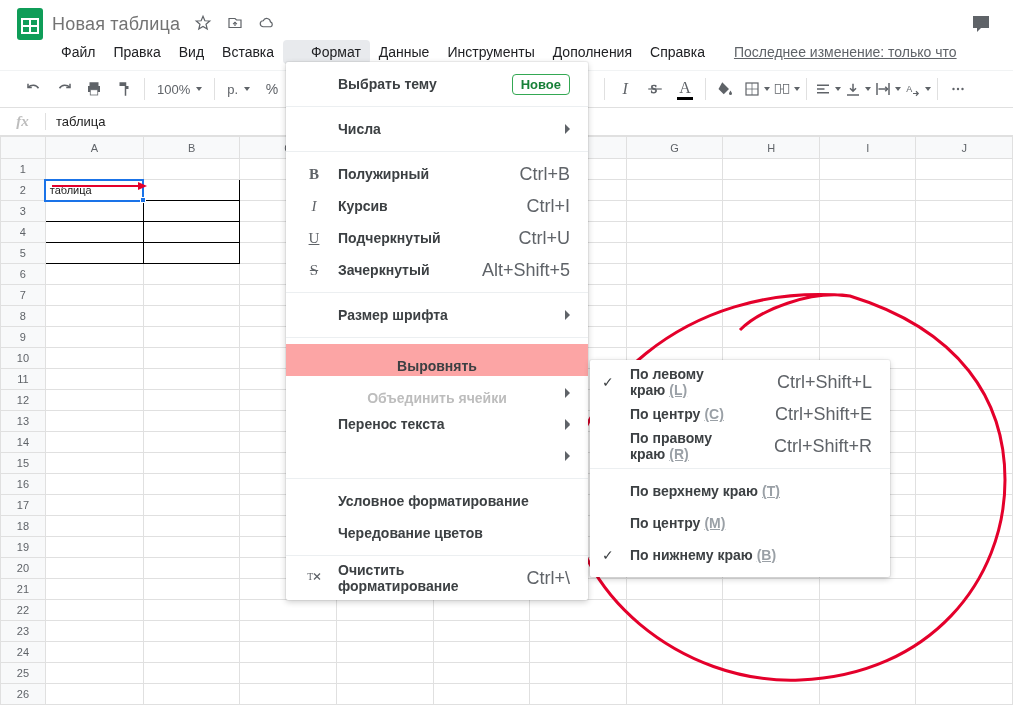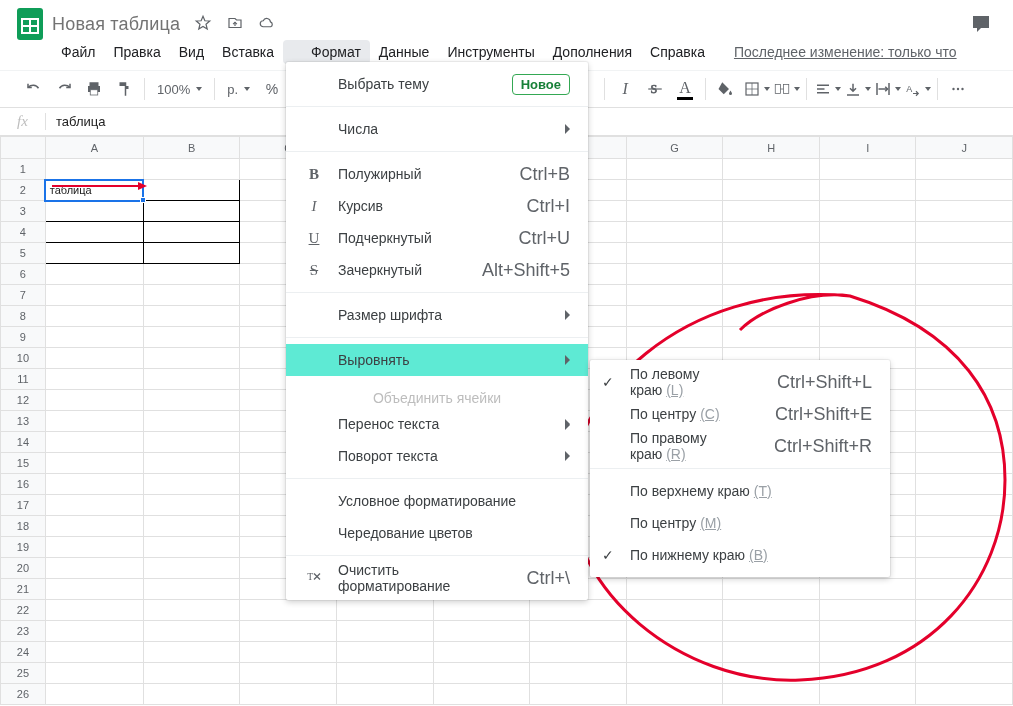"Выбрать тему" .menu-pop .mi .mi-label { font-weight: none -> bold }
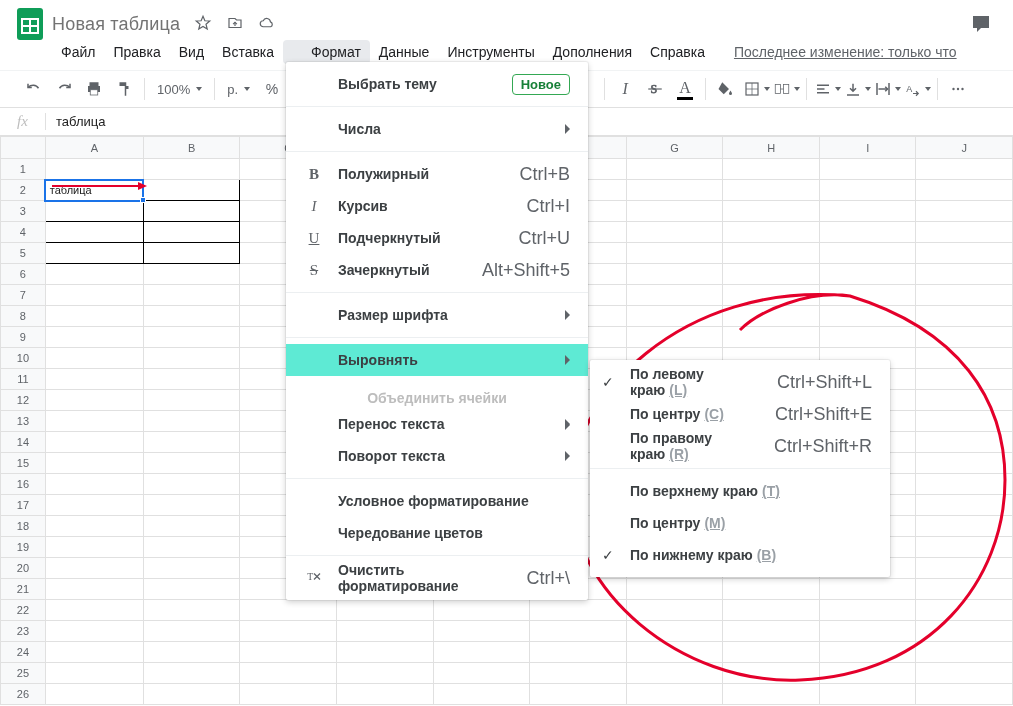"fx" .fx { font-weight: none -> bold }
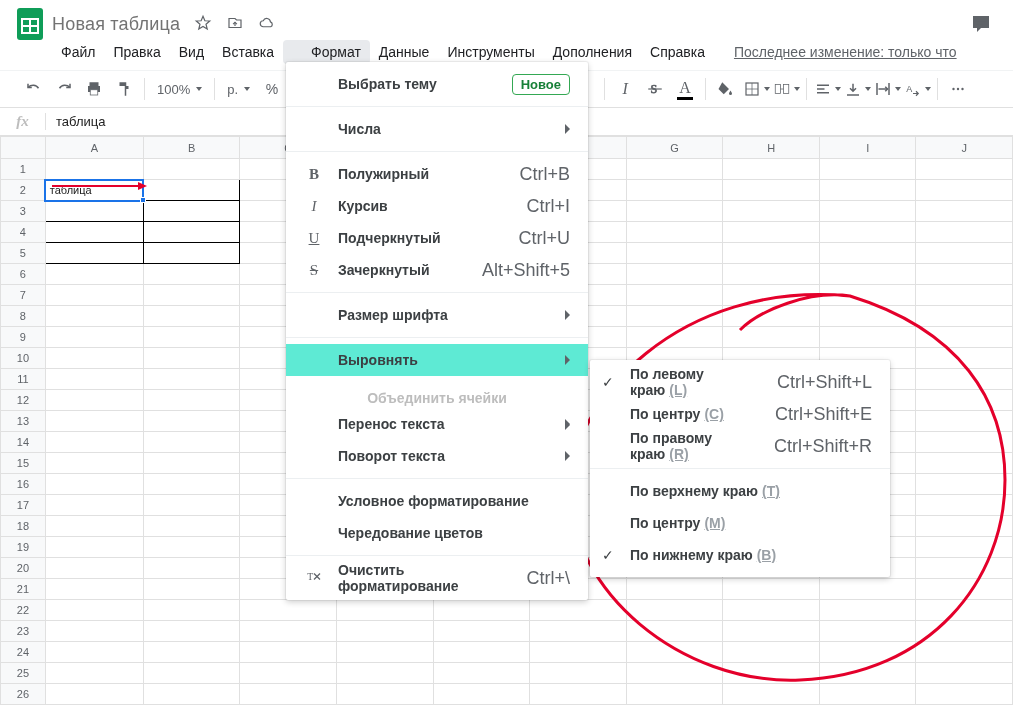"Выровнять" .menu-pop .mi.hover { background: #5eead4 -> #fca5a5; flex-direction: none -> column }
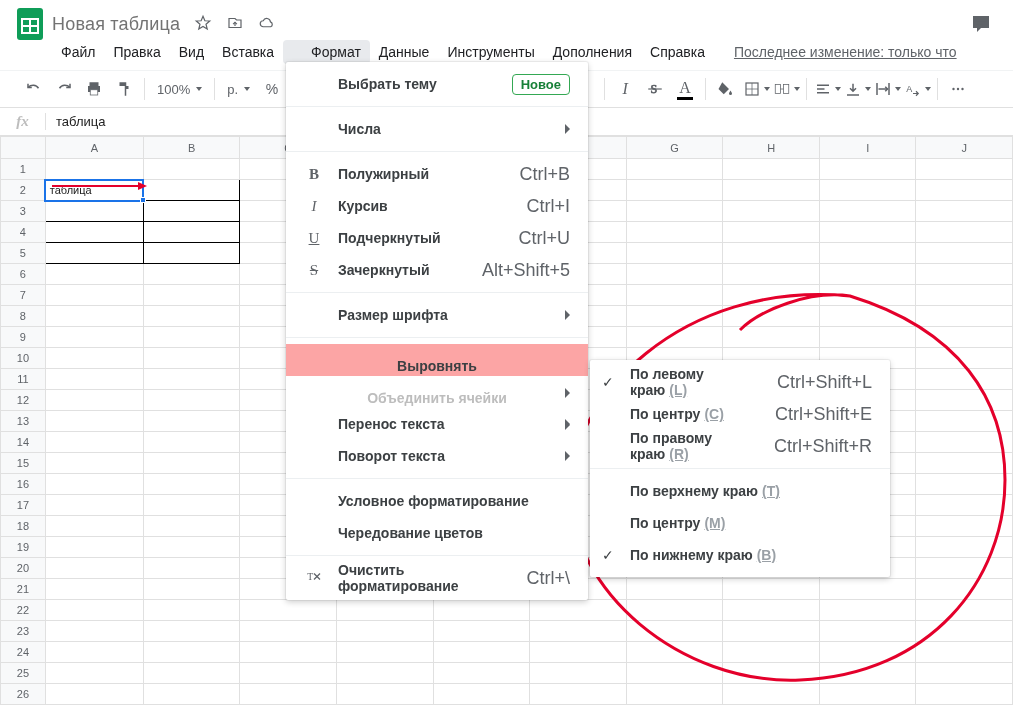"Поворот текста" span.mi-label { html: <span>Поворот текста</span> -> none }
